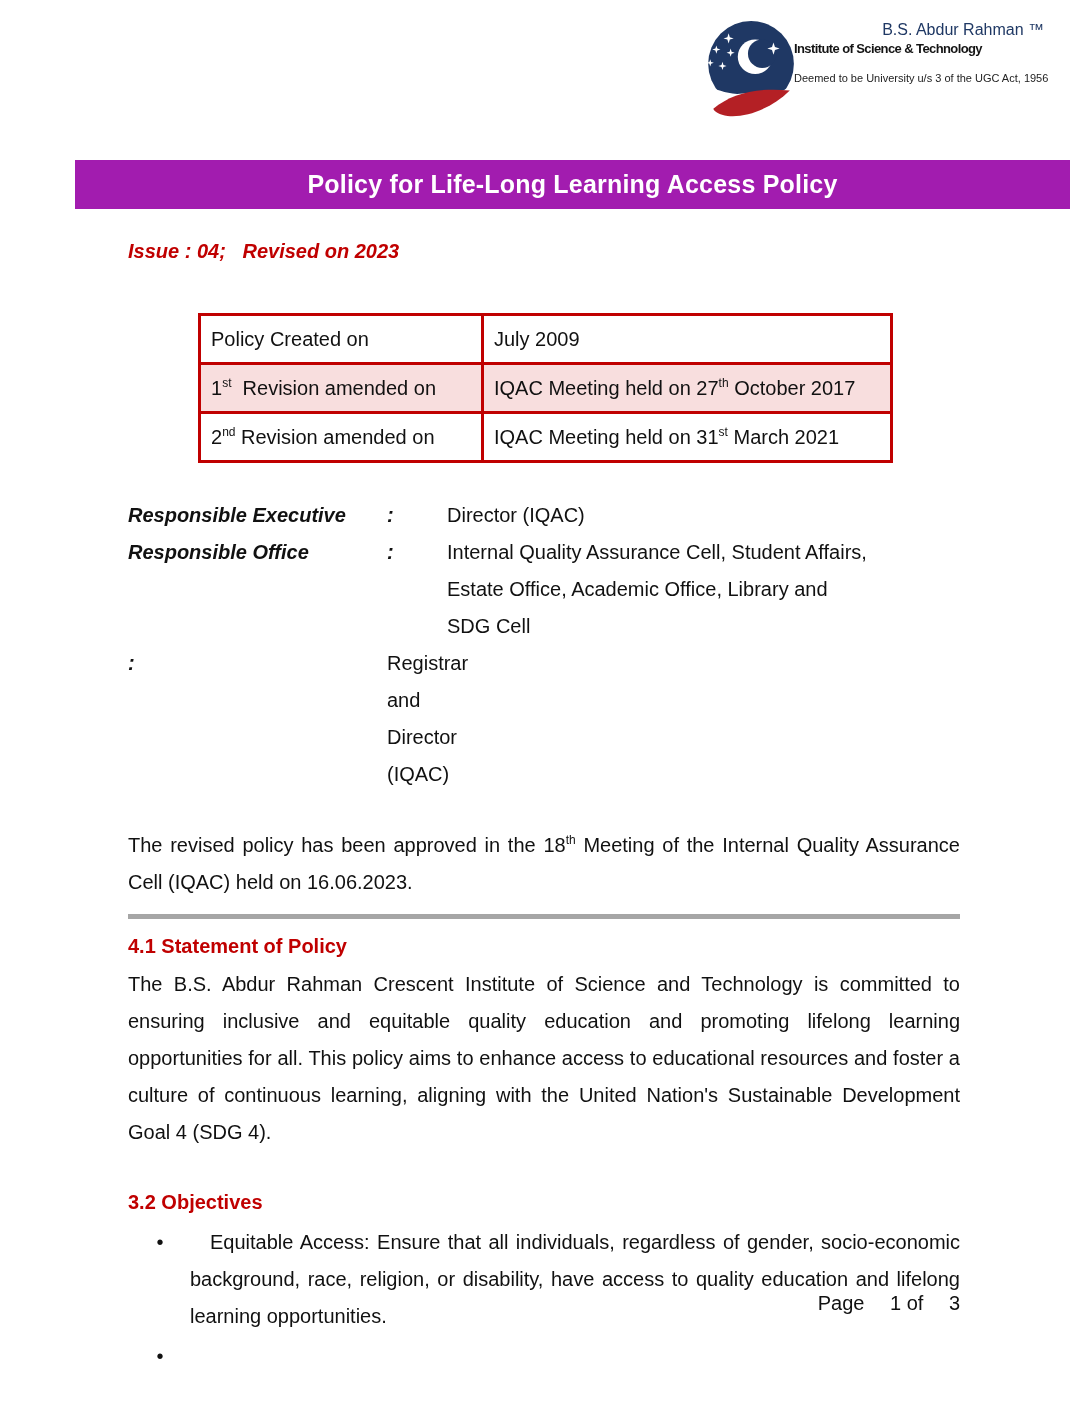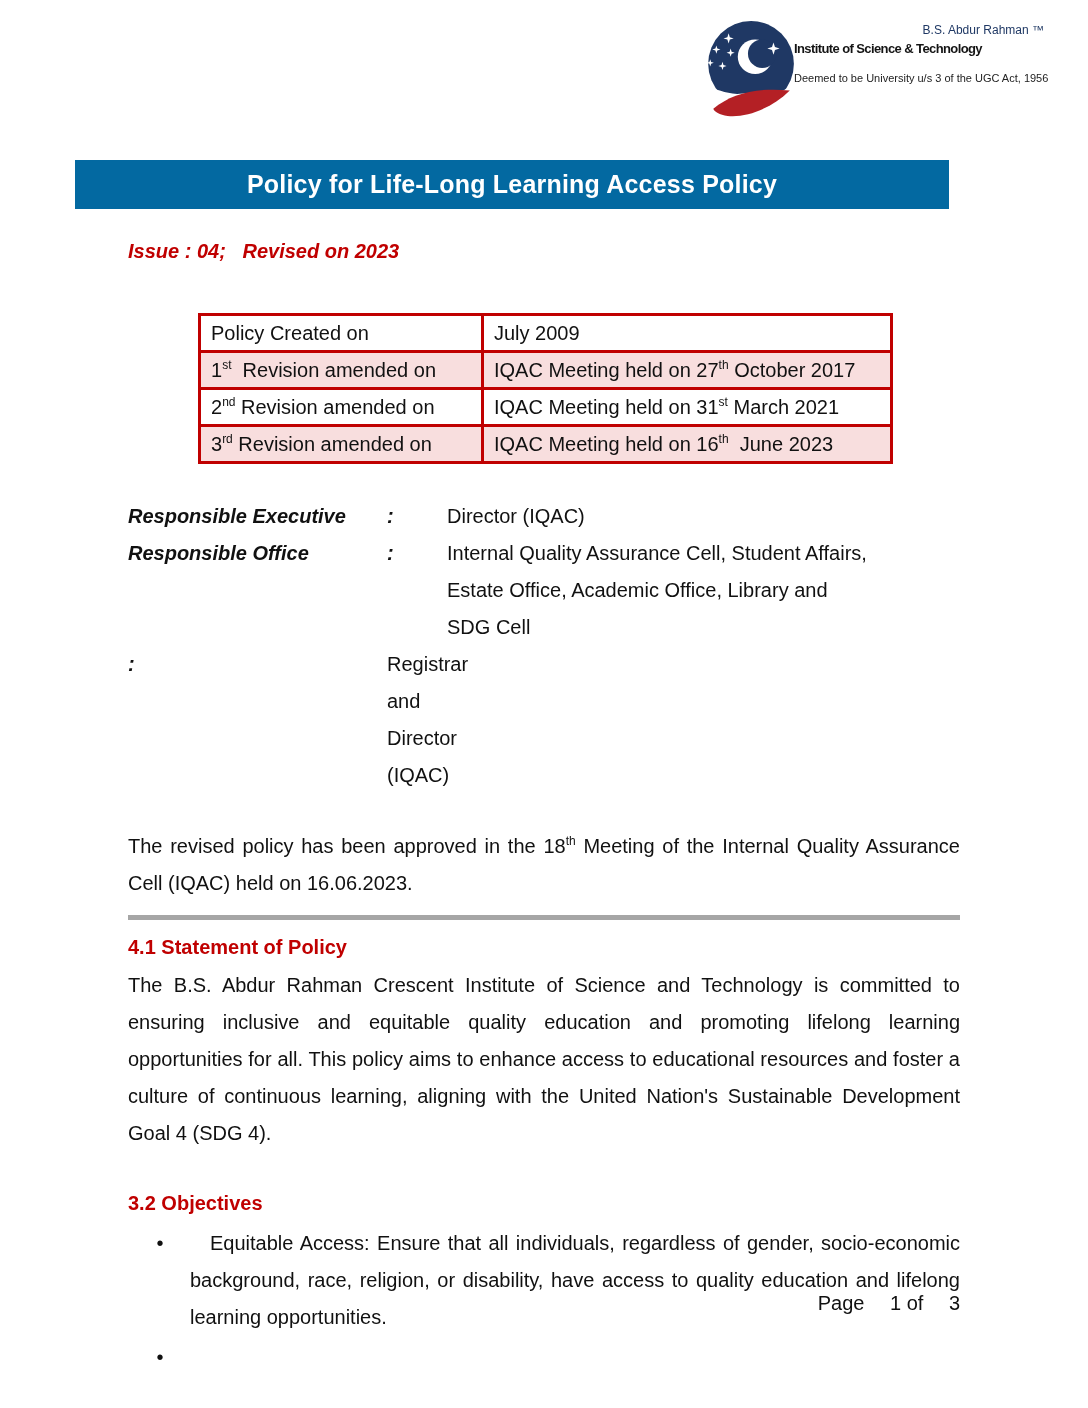"B.S. Abdur Rahman ™" .logo-owner { font-size: 12px -> 16px }
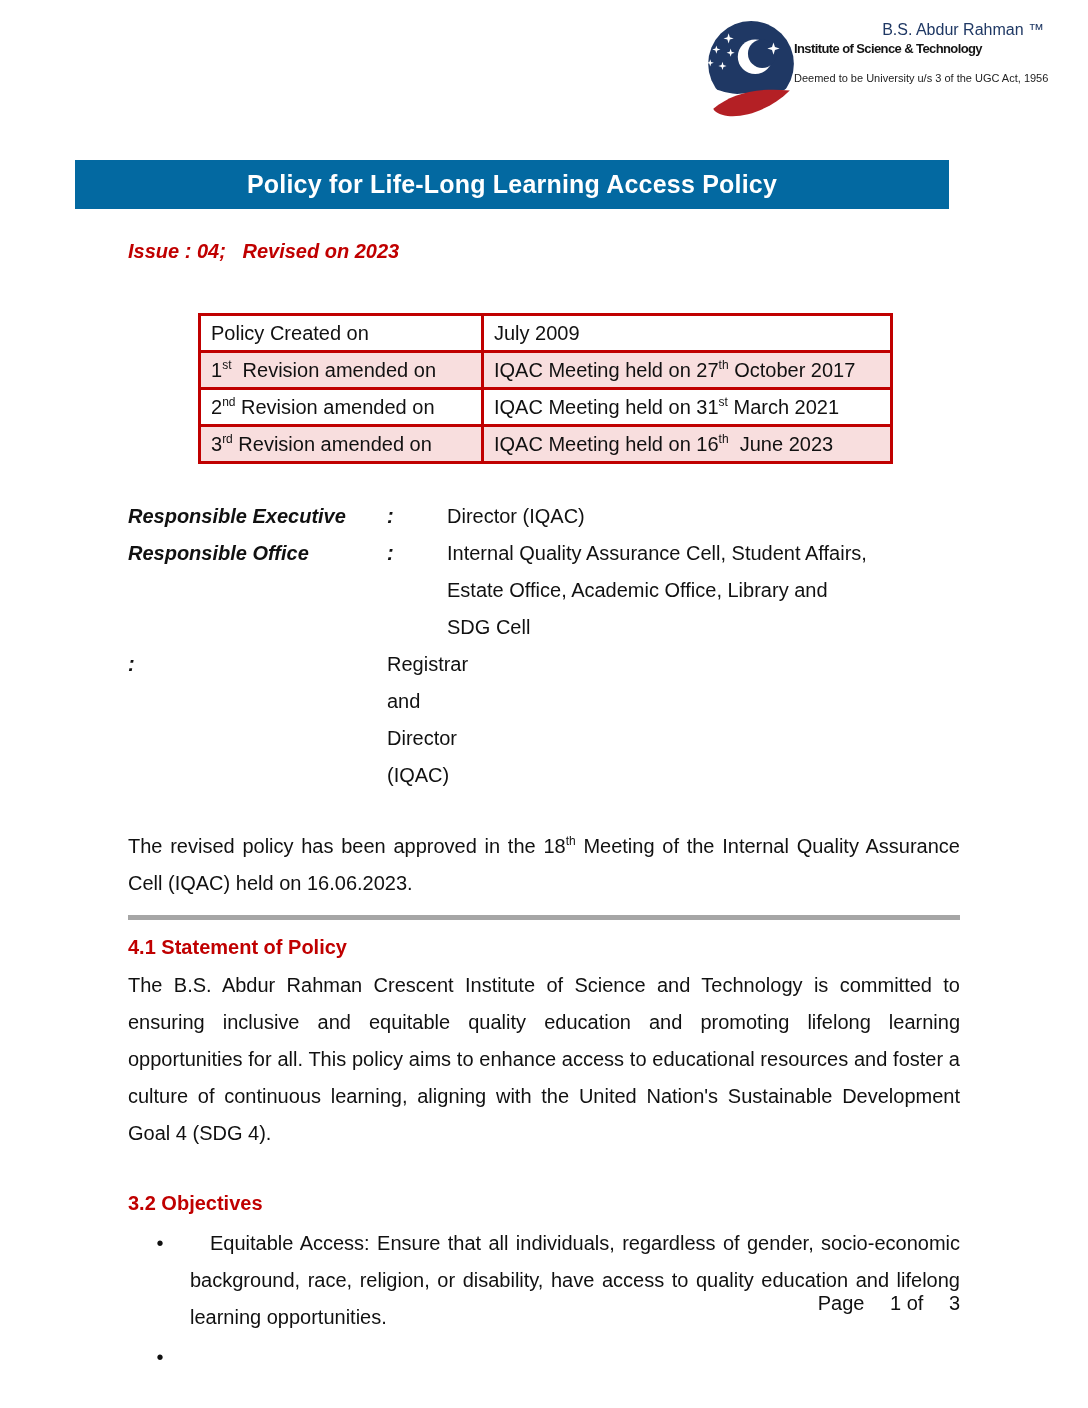"Policy for Life-Long Learning Access" .title-banner { background: #0369a1 -> #a21caf; width: 874px -> 995px }
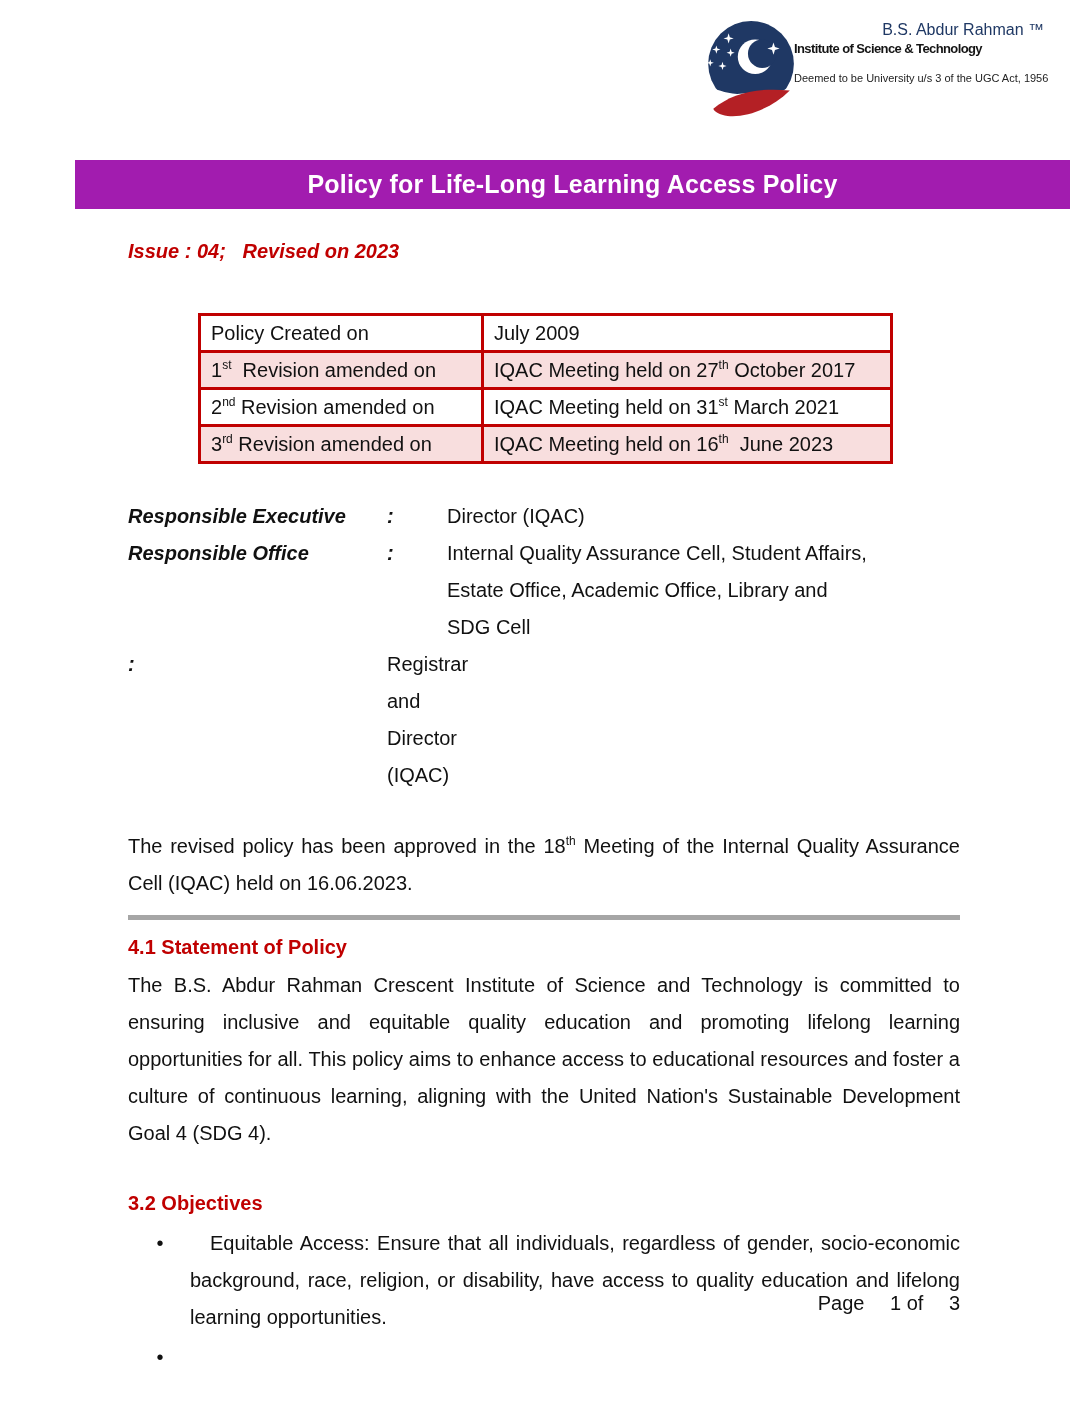"Policy Created on" table.rev-table td { height: 37px -> 49px }
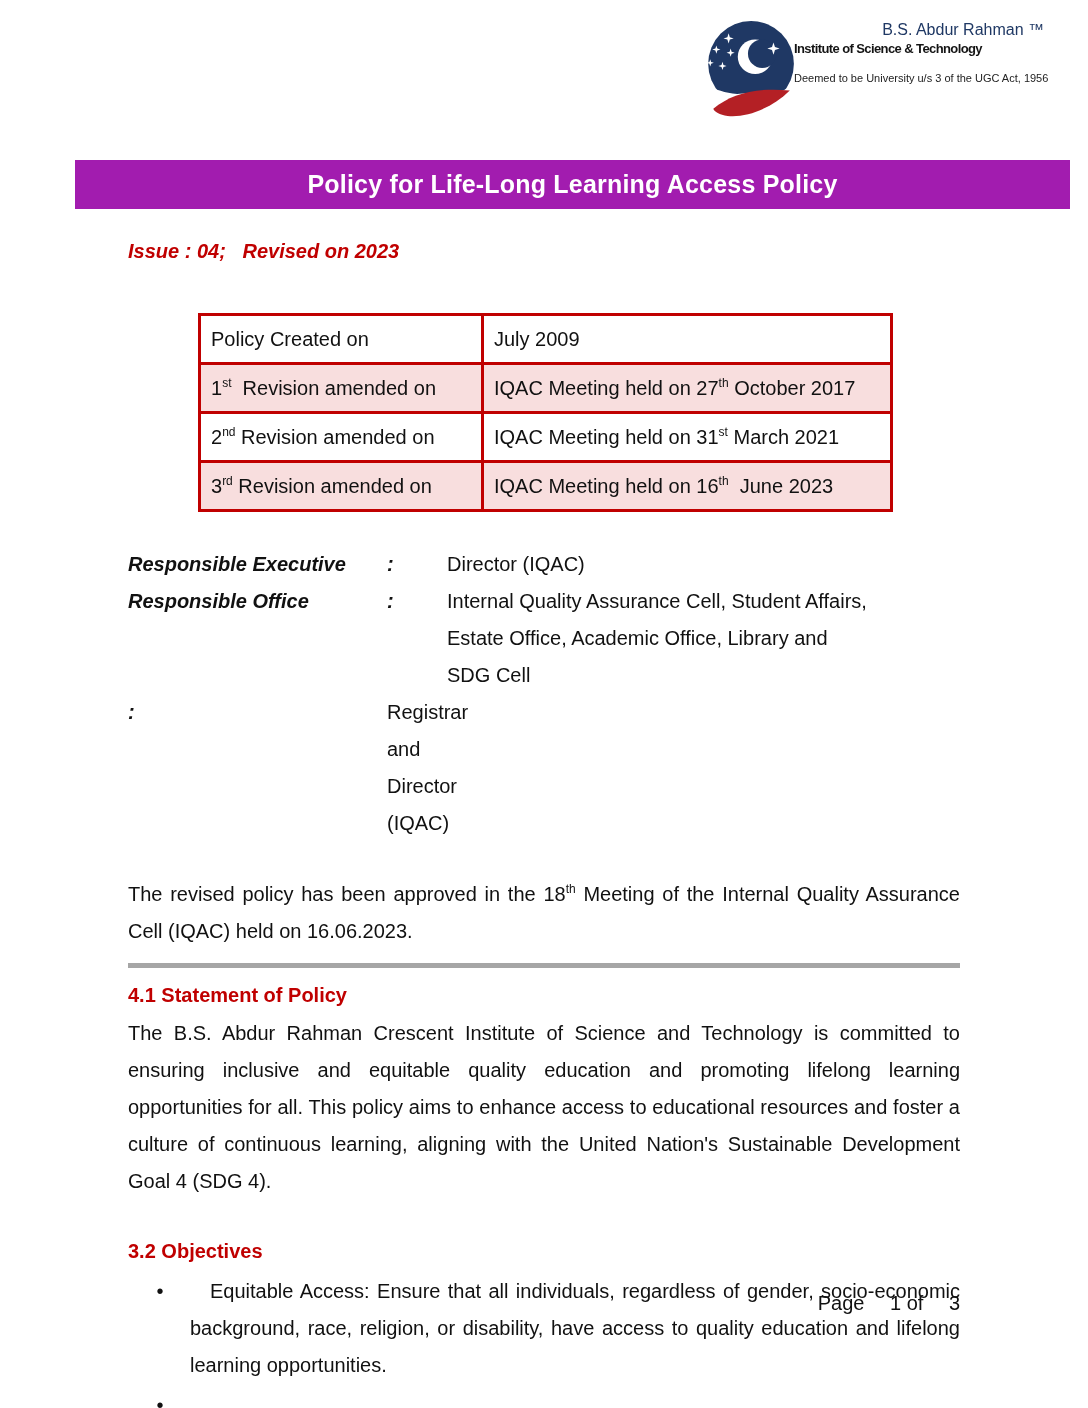"3rd Revision amended on" tr.shaded { html: <tr> <td><span>3</span><sup>rd</sup><span> Revision amended on</span></td> <td><span>IQAC Meeting held on 16</span><sup>th</sup><span> June 2023</span></td> </tr> -> none }
